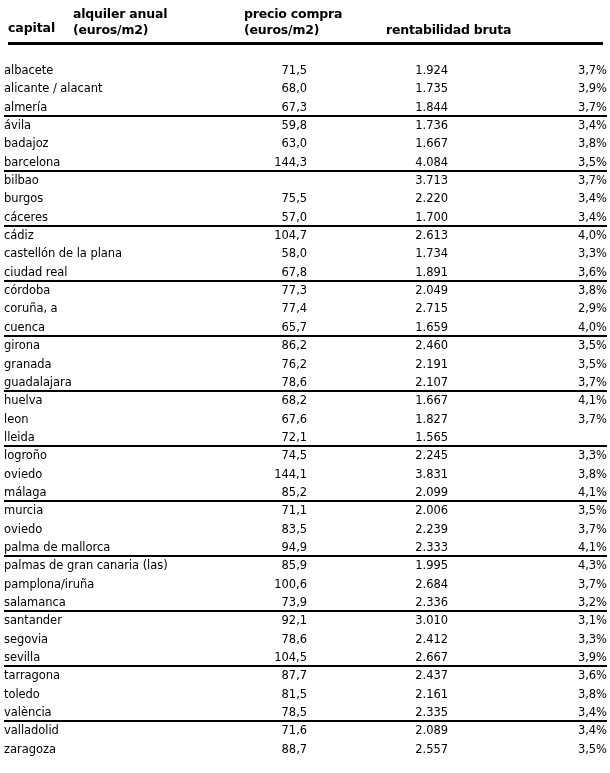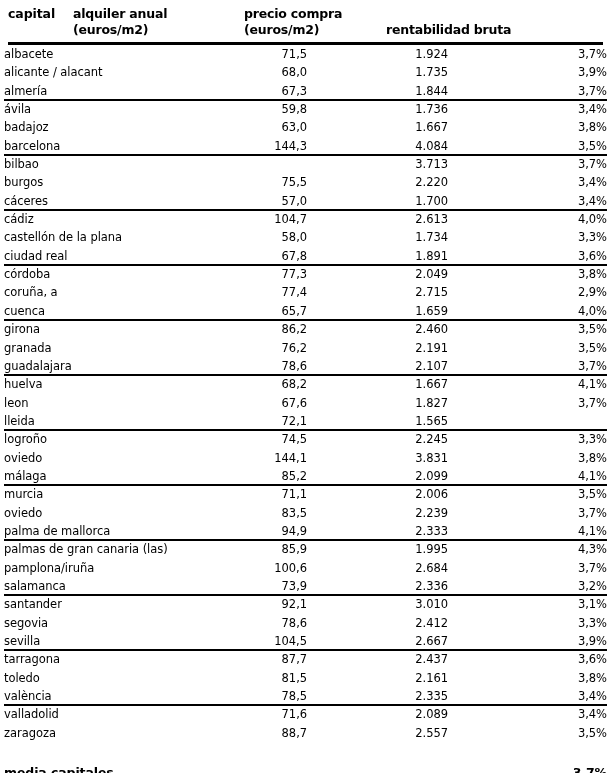"capital" .th-capital { top: 6px -> 20px }
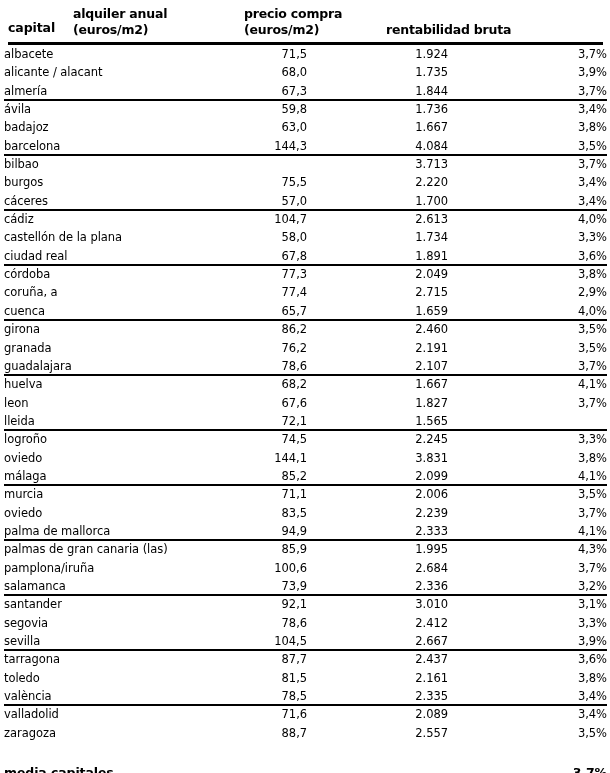"albacete" .tbody { margin-top: 3px -> 19px }
